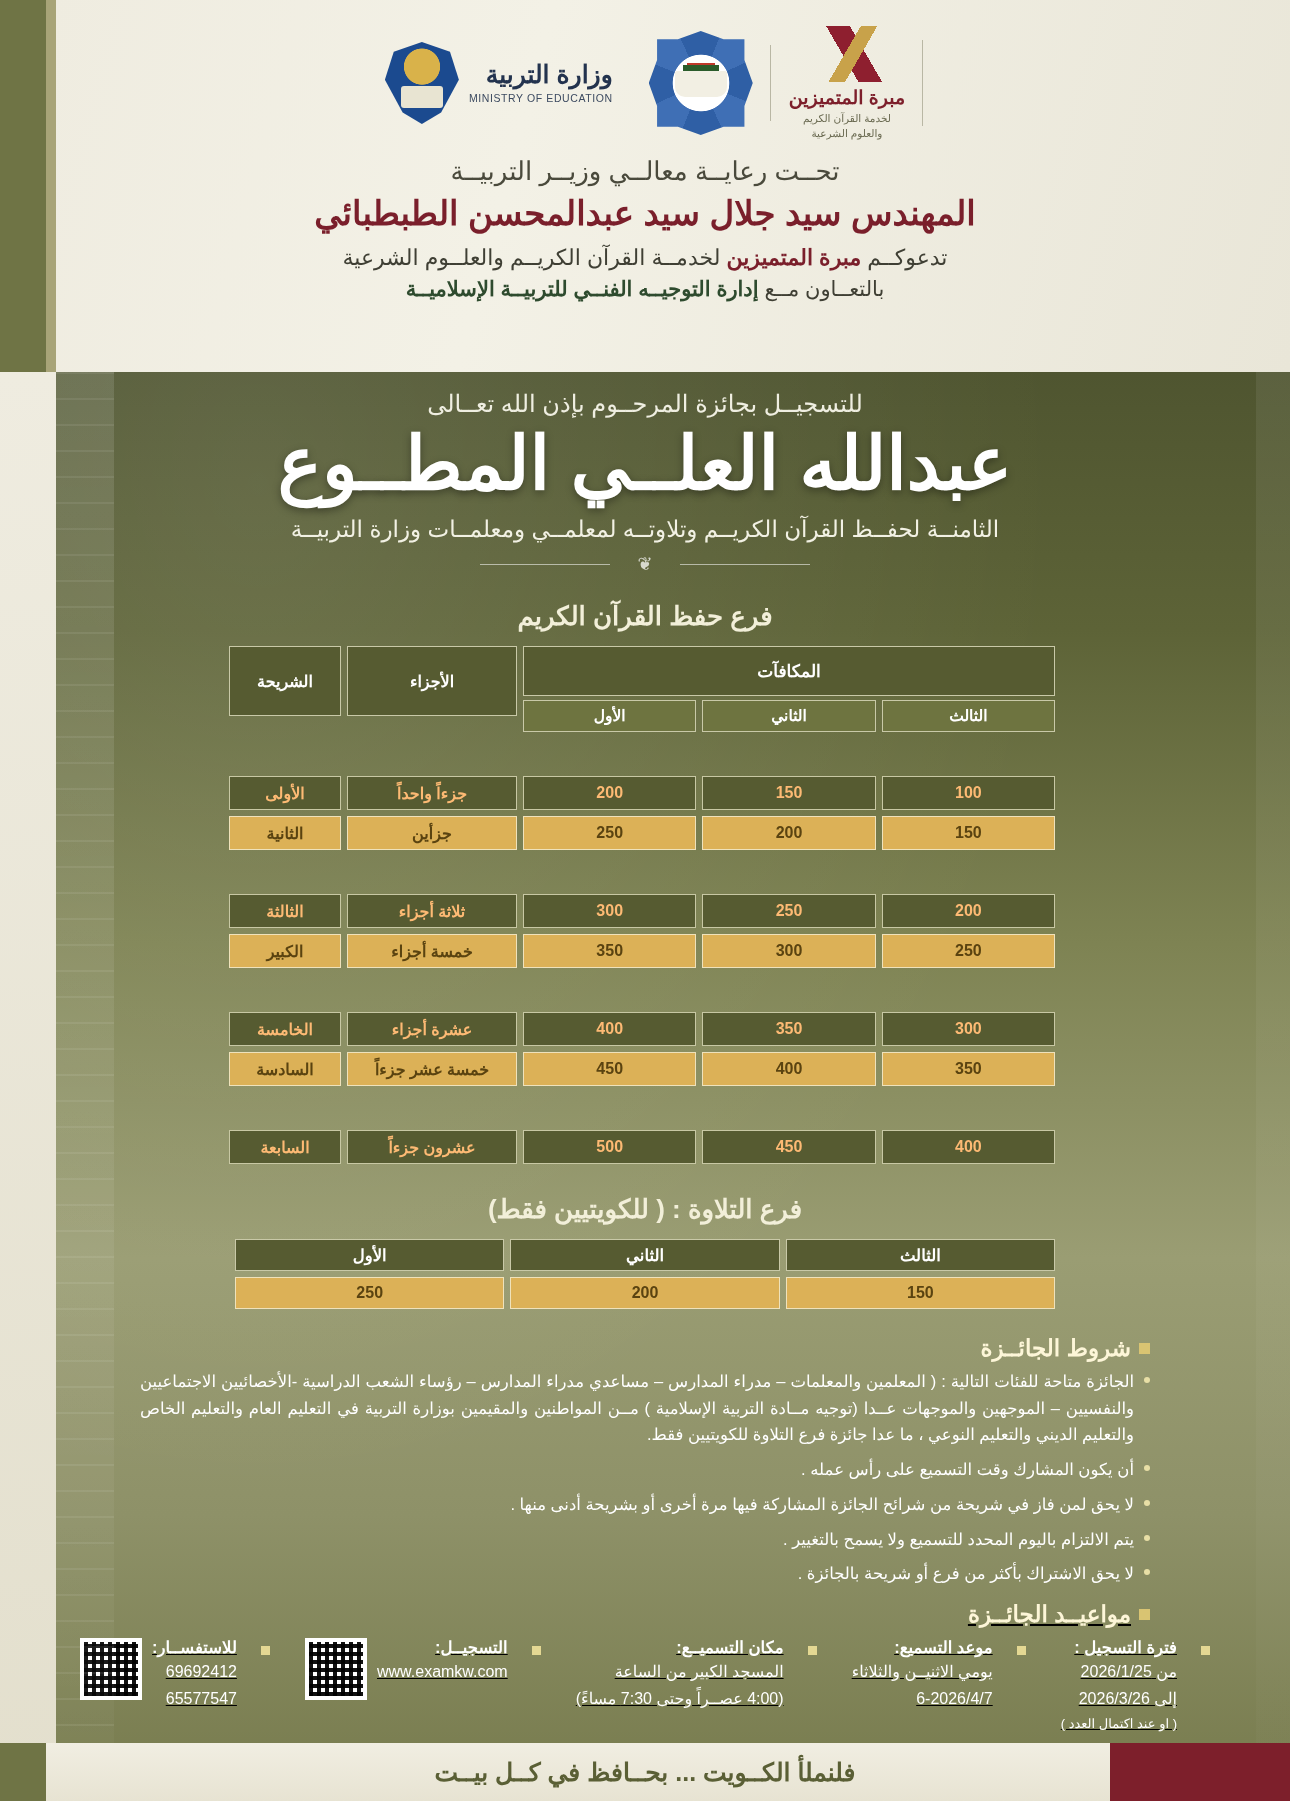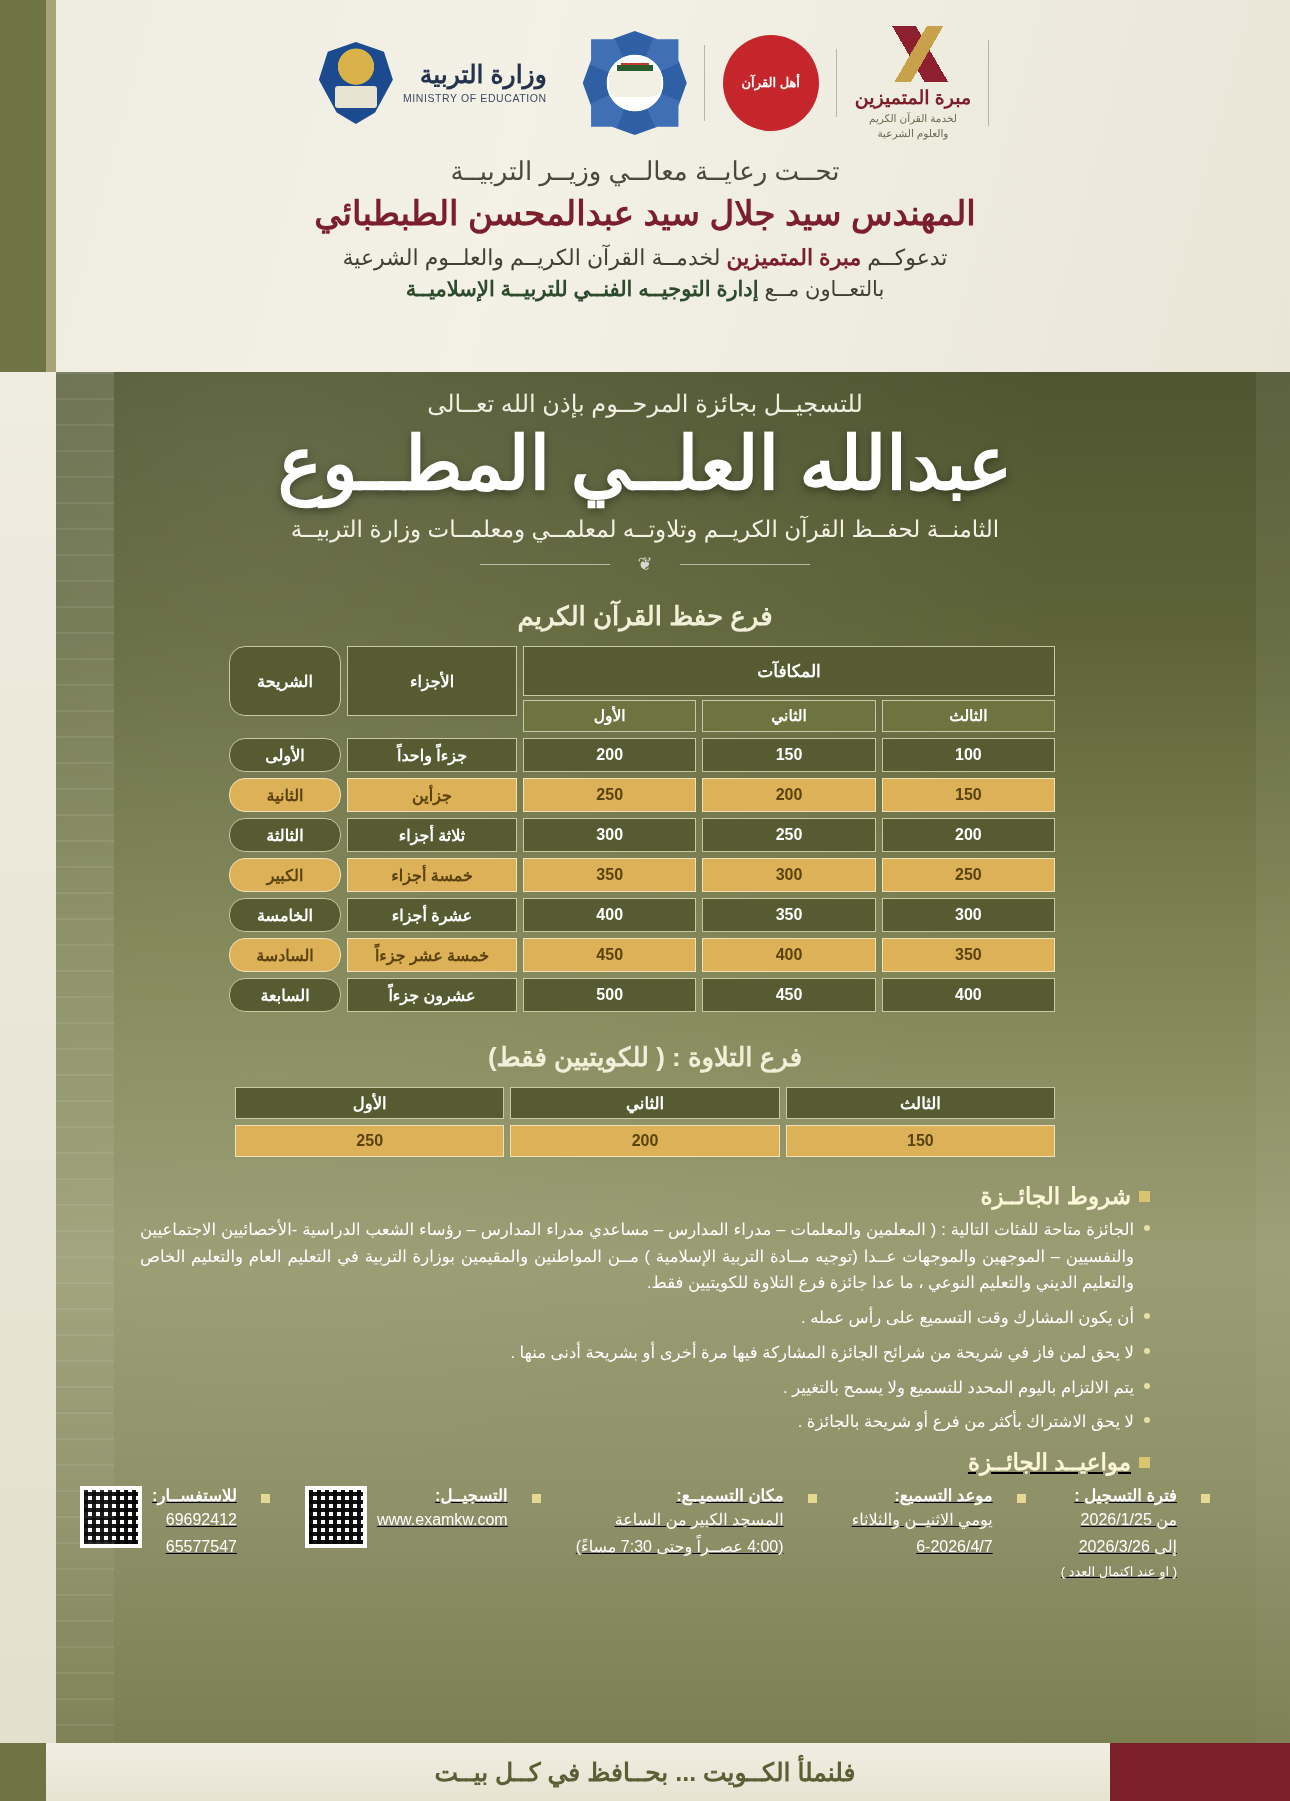"أهل القرآن" div.logo-cell { html: <div> <div>أهل القرآن</div> </div> -> none }
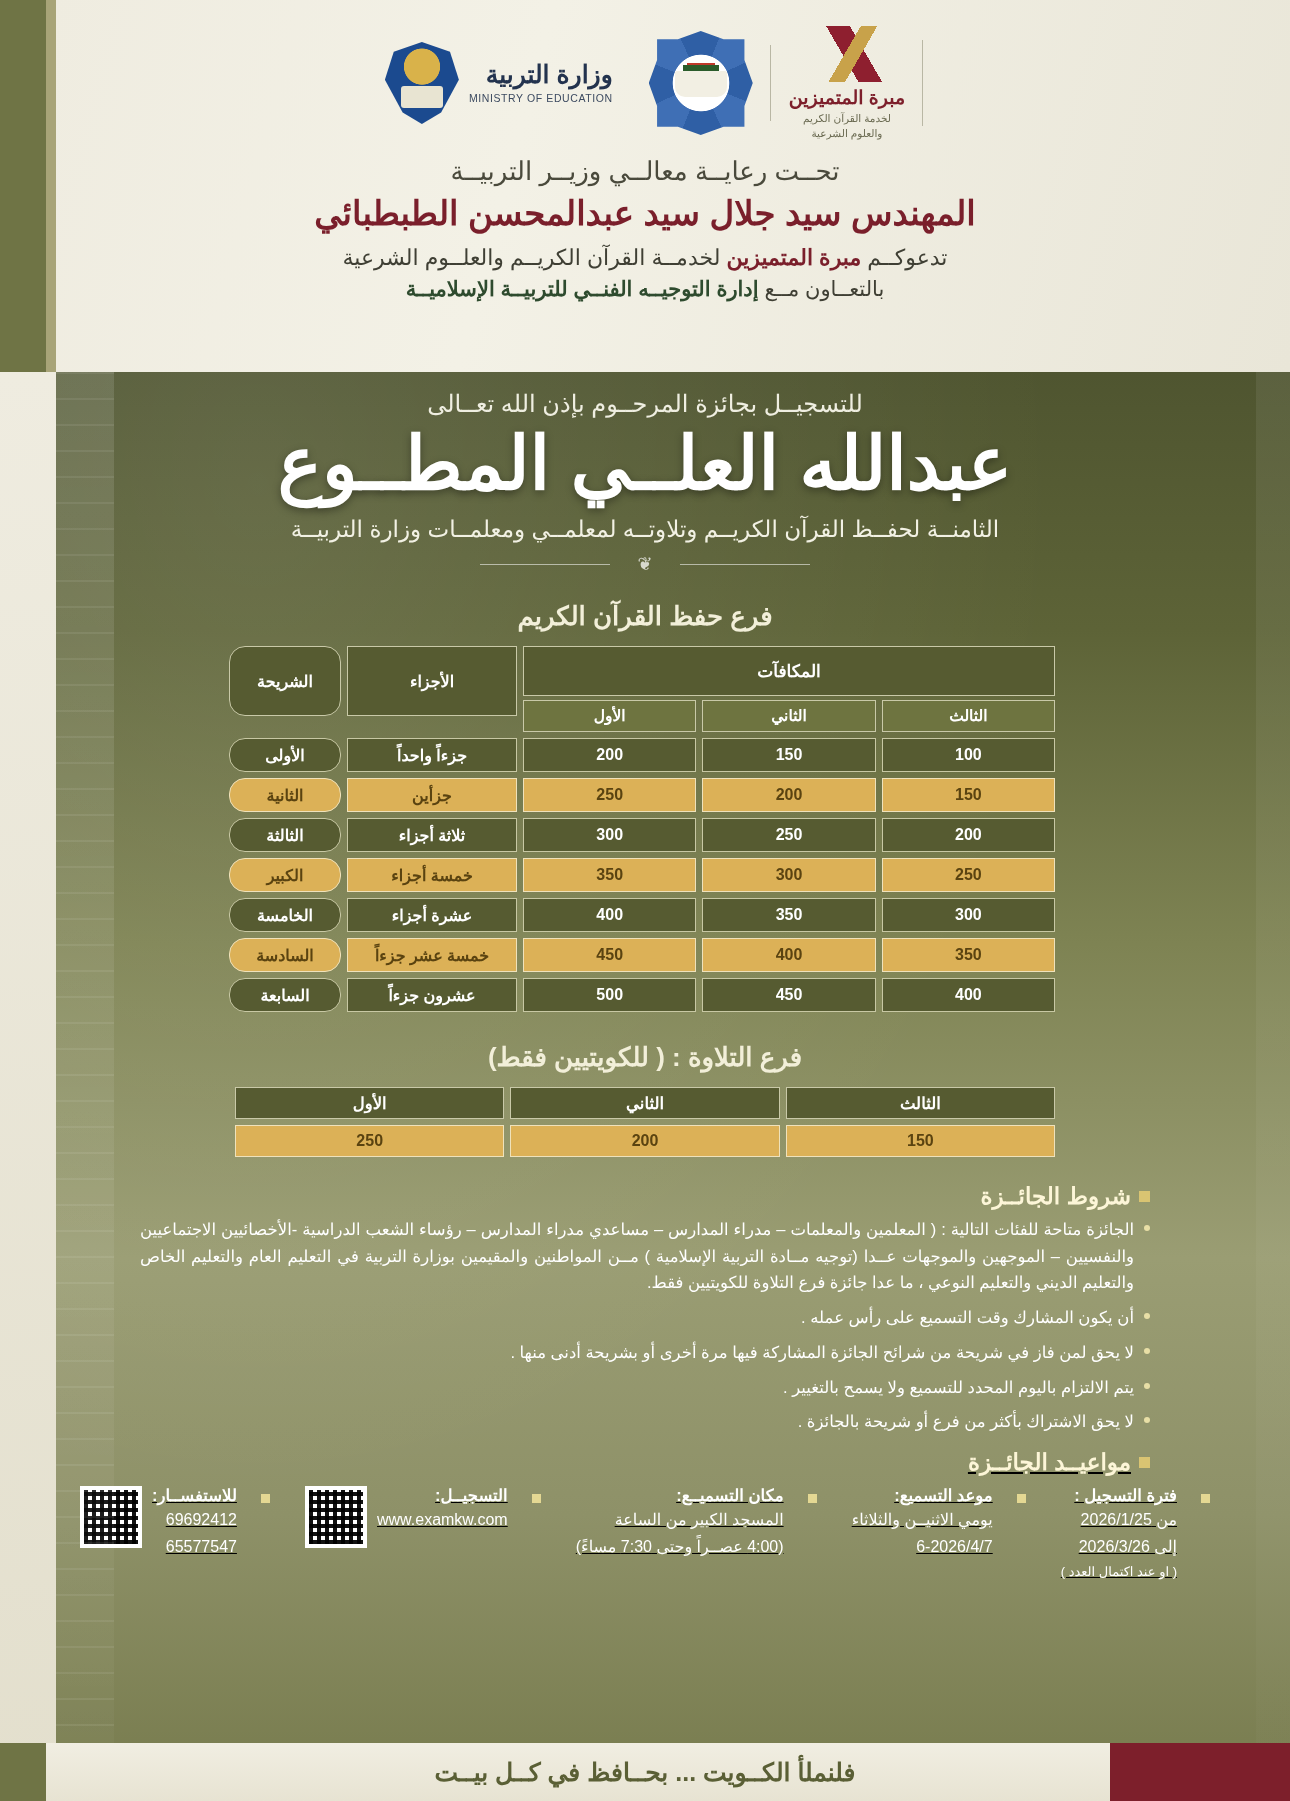"الشريحة" .col-shar { border-radius: 16px -> none }
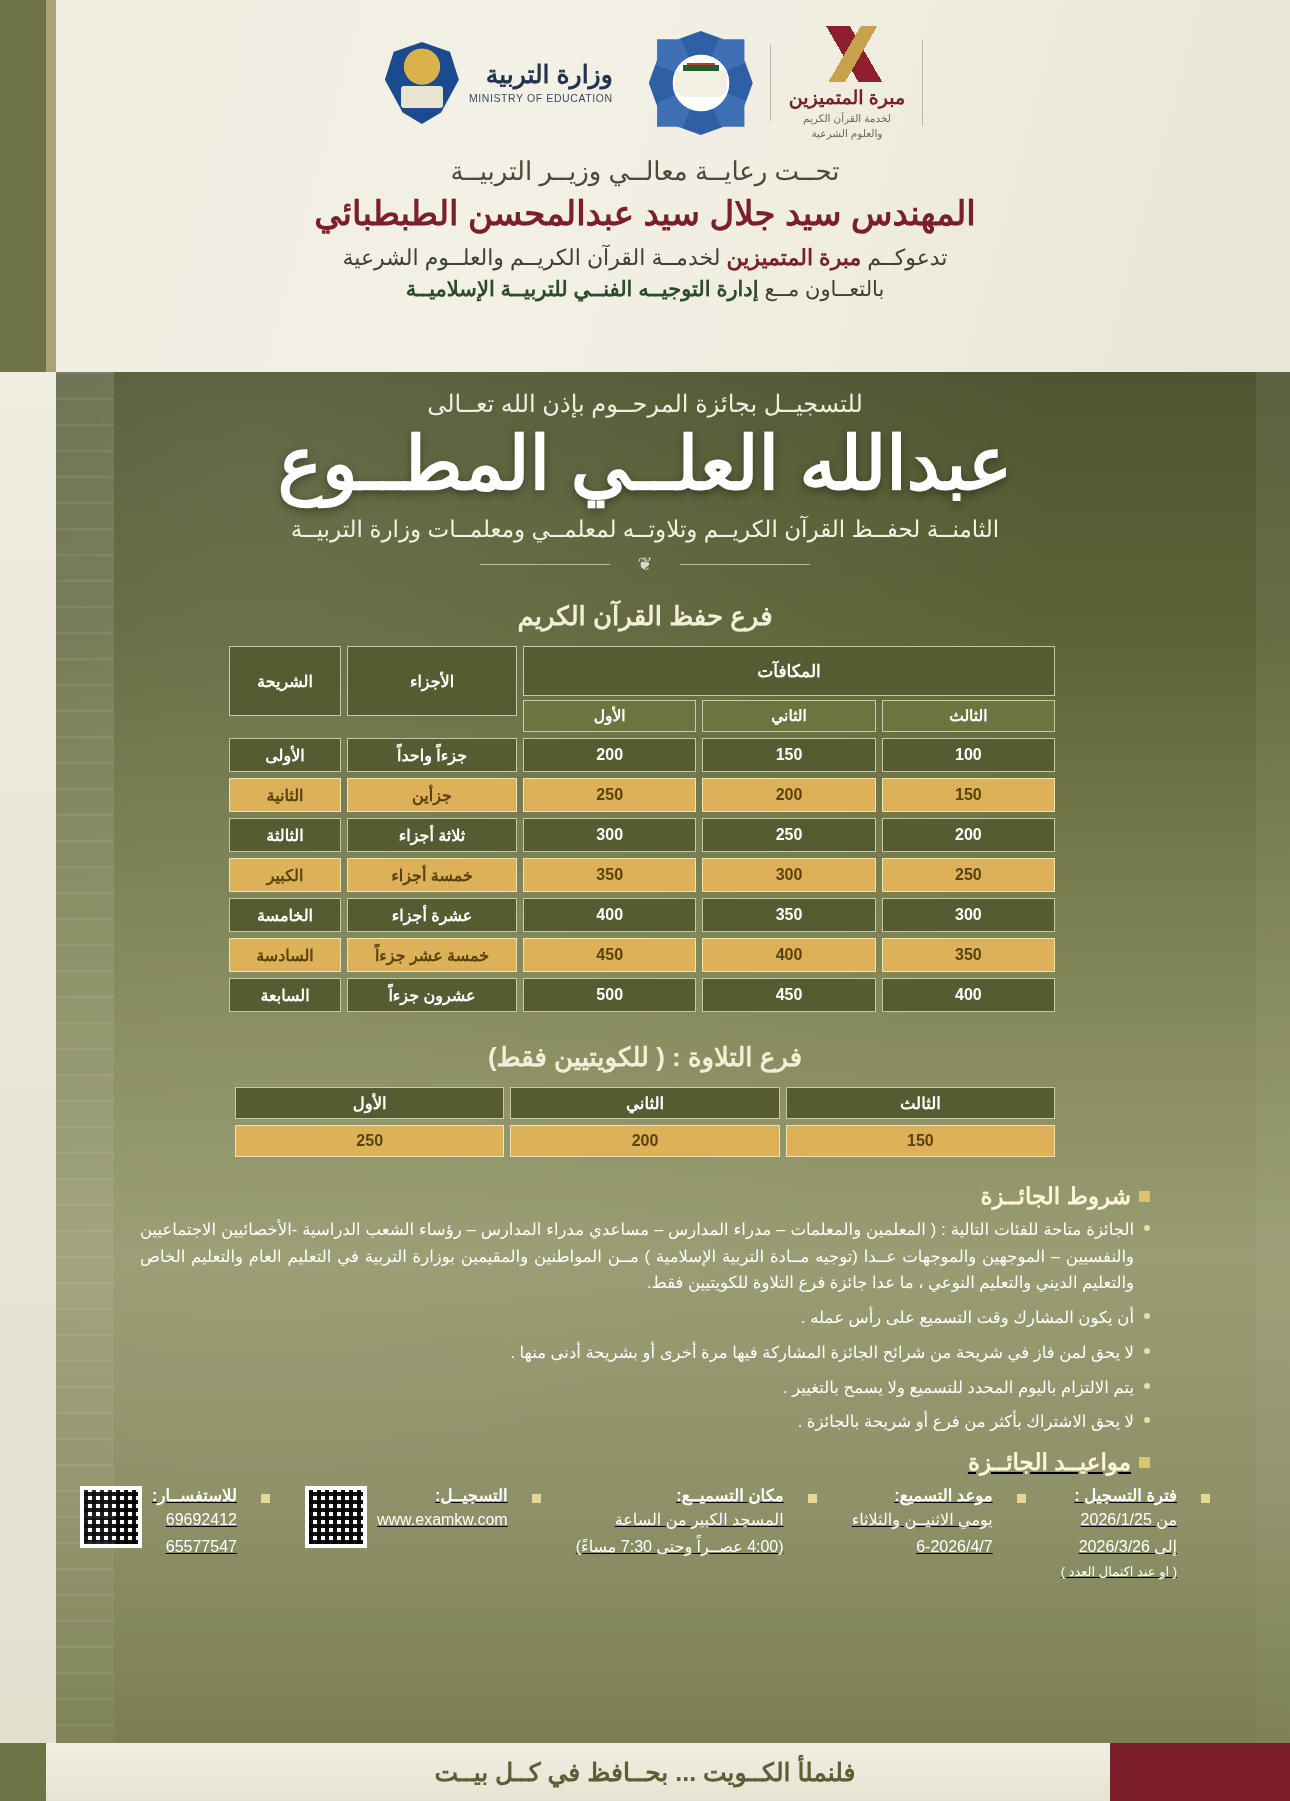"الأولى" .r-dark { color: #ffffff -> #fdba74; margin-top: none -> 38px }
